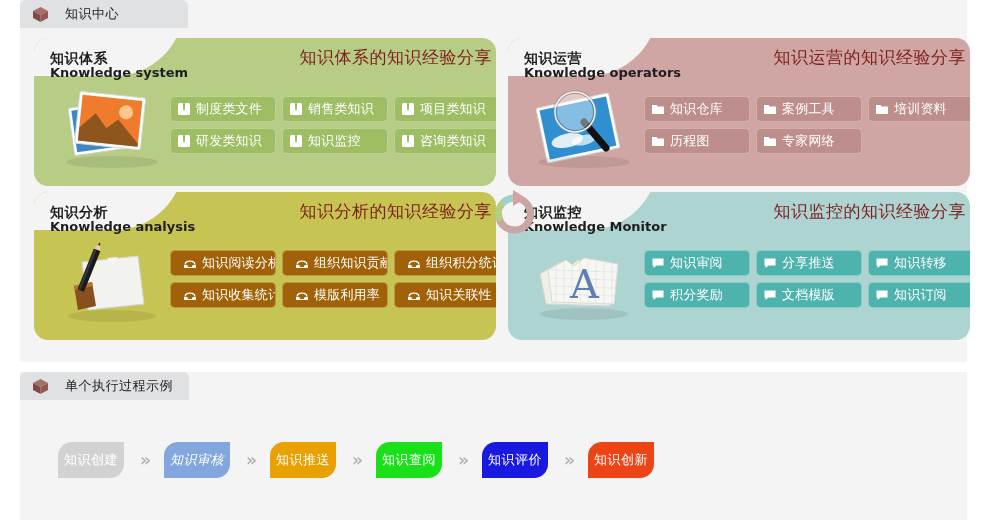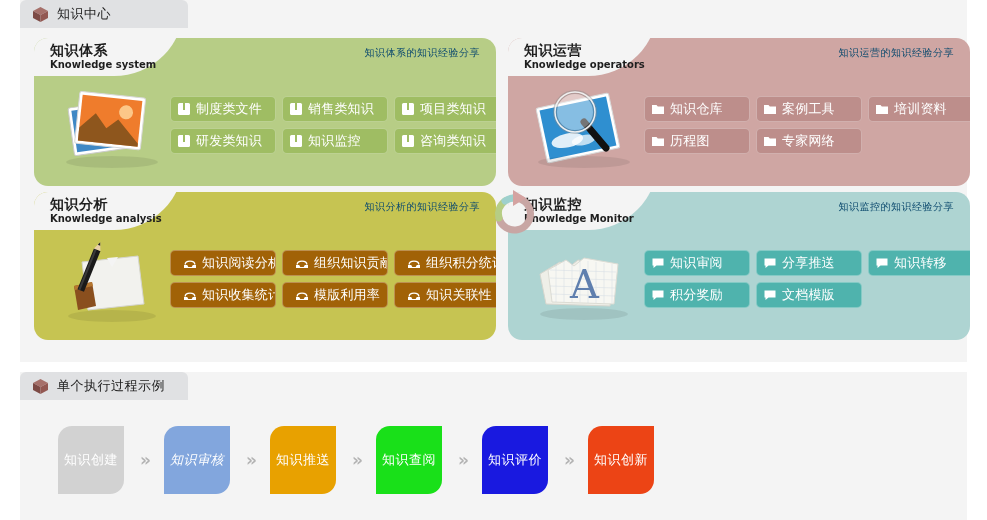"知识中心" .tab { gap: 8px -> 16px }
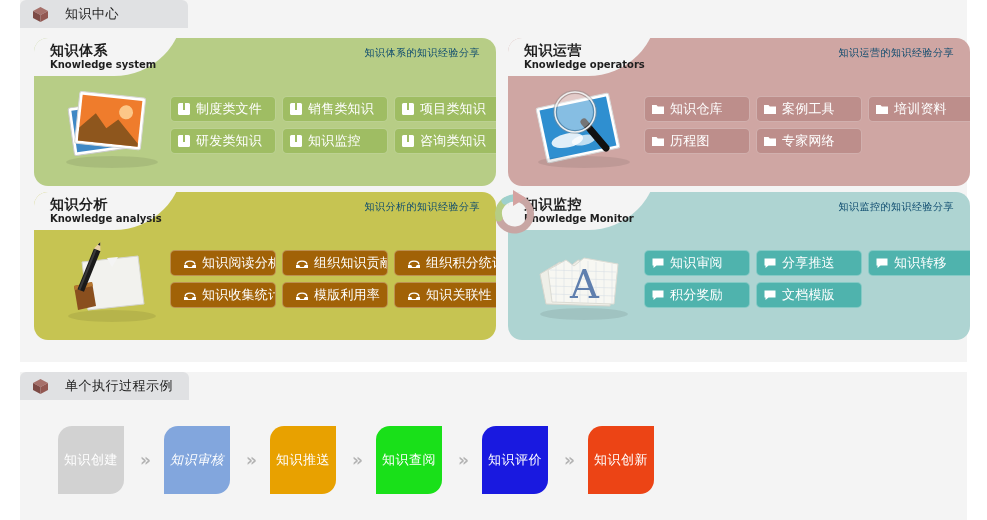"知识体系" .panel-title .cn { margin-top: none -> 8px }
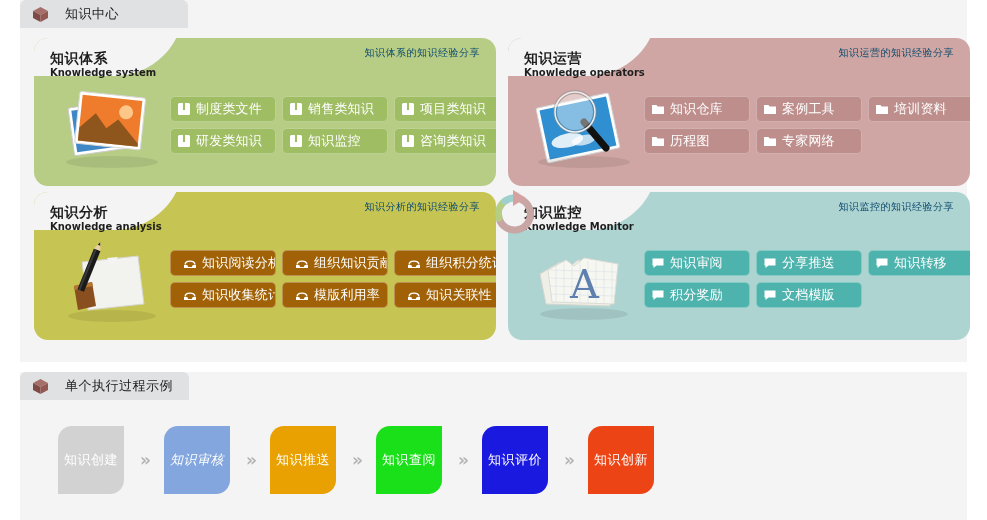"知识体系的知识经验分享" .panel-tagline { color: #0c4a6e -> #7f1d1d; font-size: 10px -> 17px; right: 16px -> 4px }
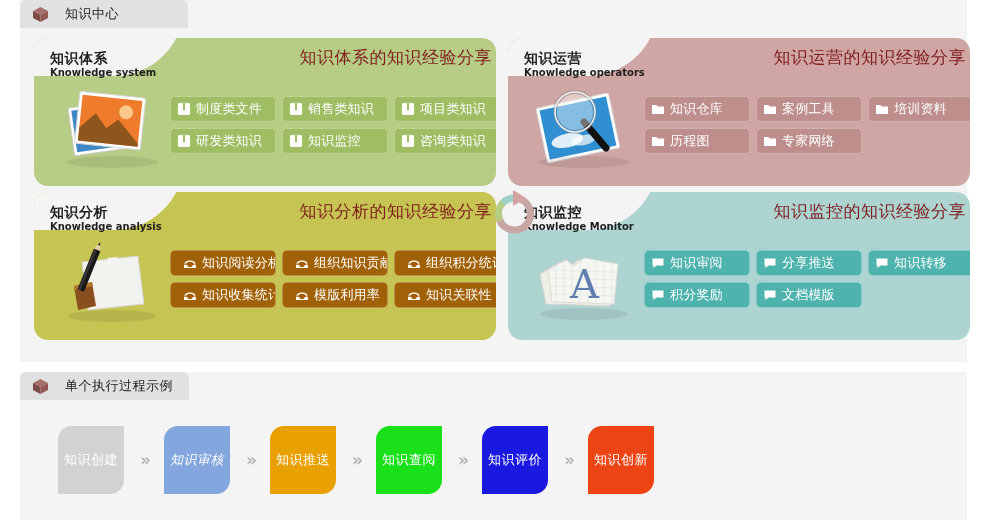"Knowledge system" .panel-title .en { font-size: 10px -> 13px }
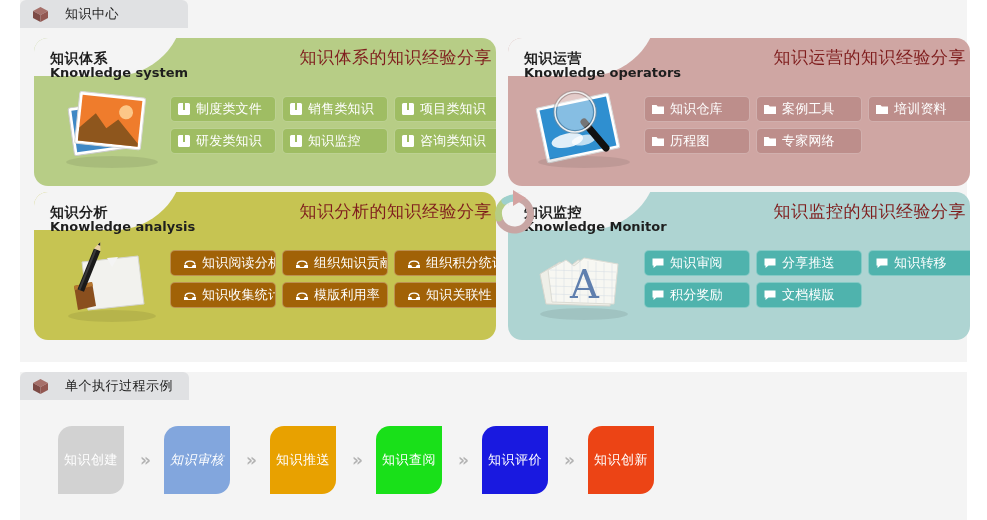"知识订阅" div.chip { html: none -> <div> <span><svg> <path></path> </svg></span> <span>知识订阅</span> </div> }
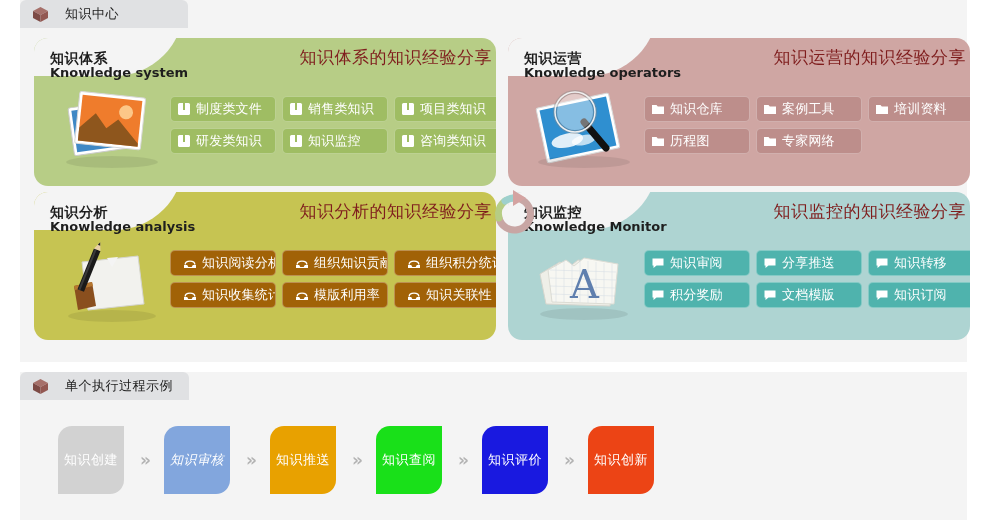"知识创建" .step { height: 68px -> 36px }
